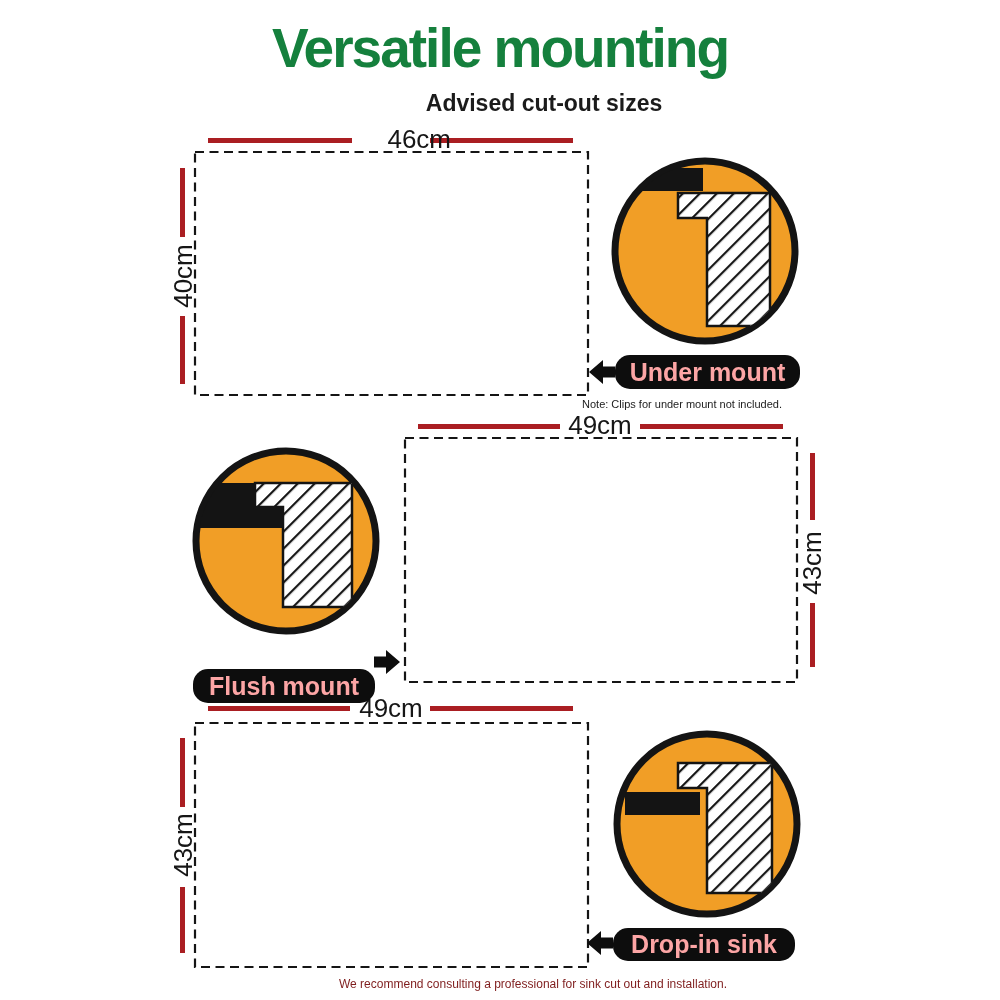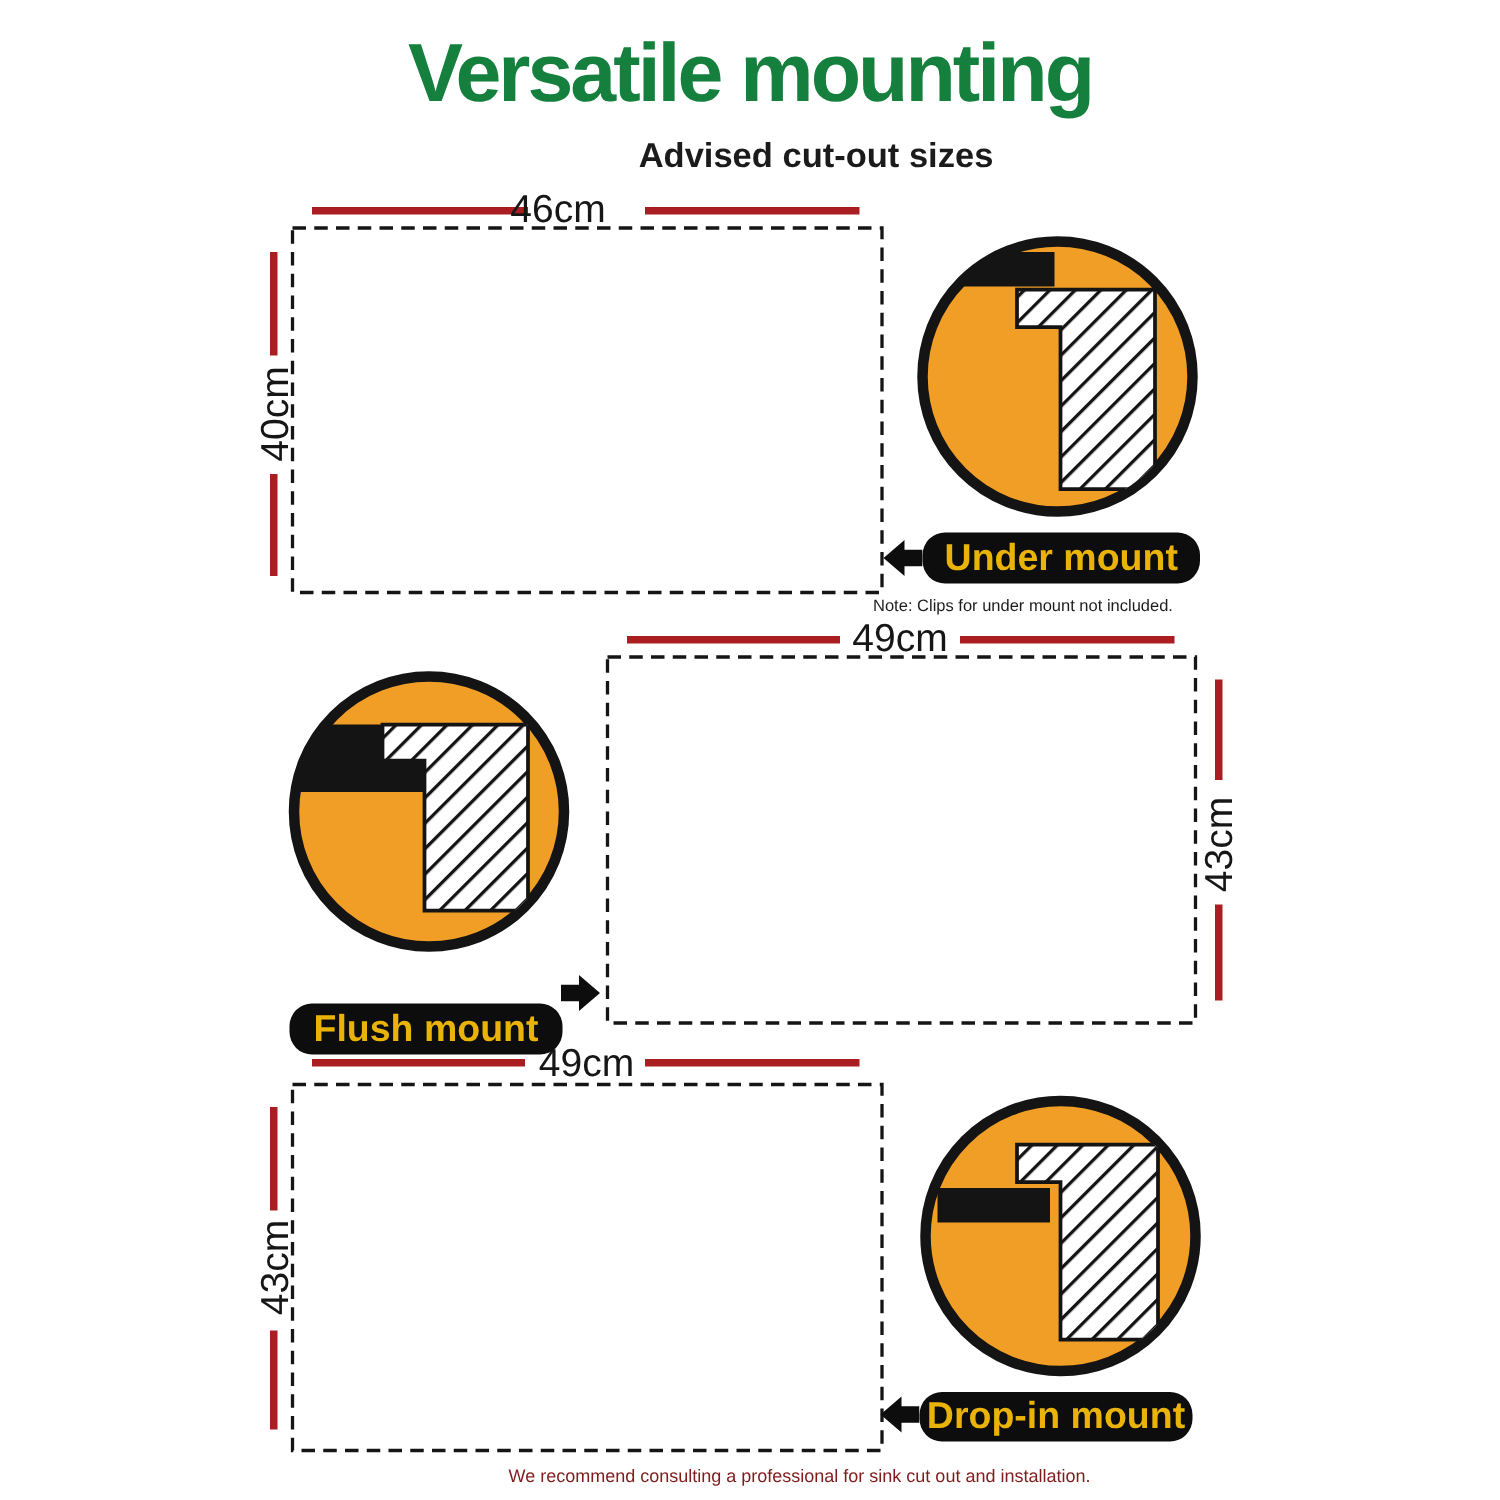"46cm" div.dim { left: 312px -> 331px; text-align: none -> right }
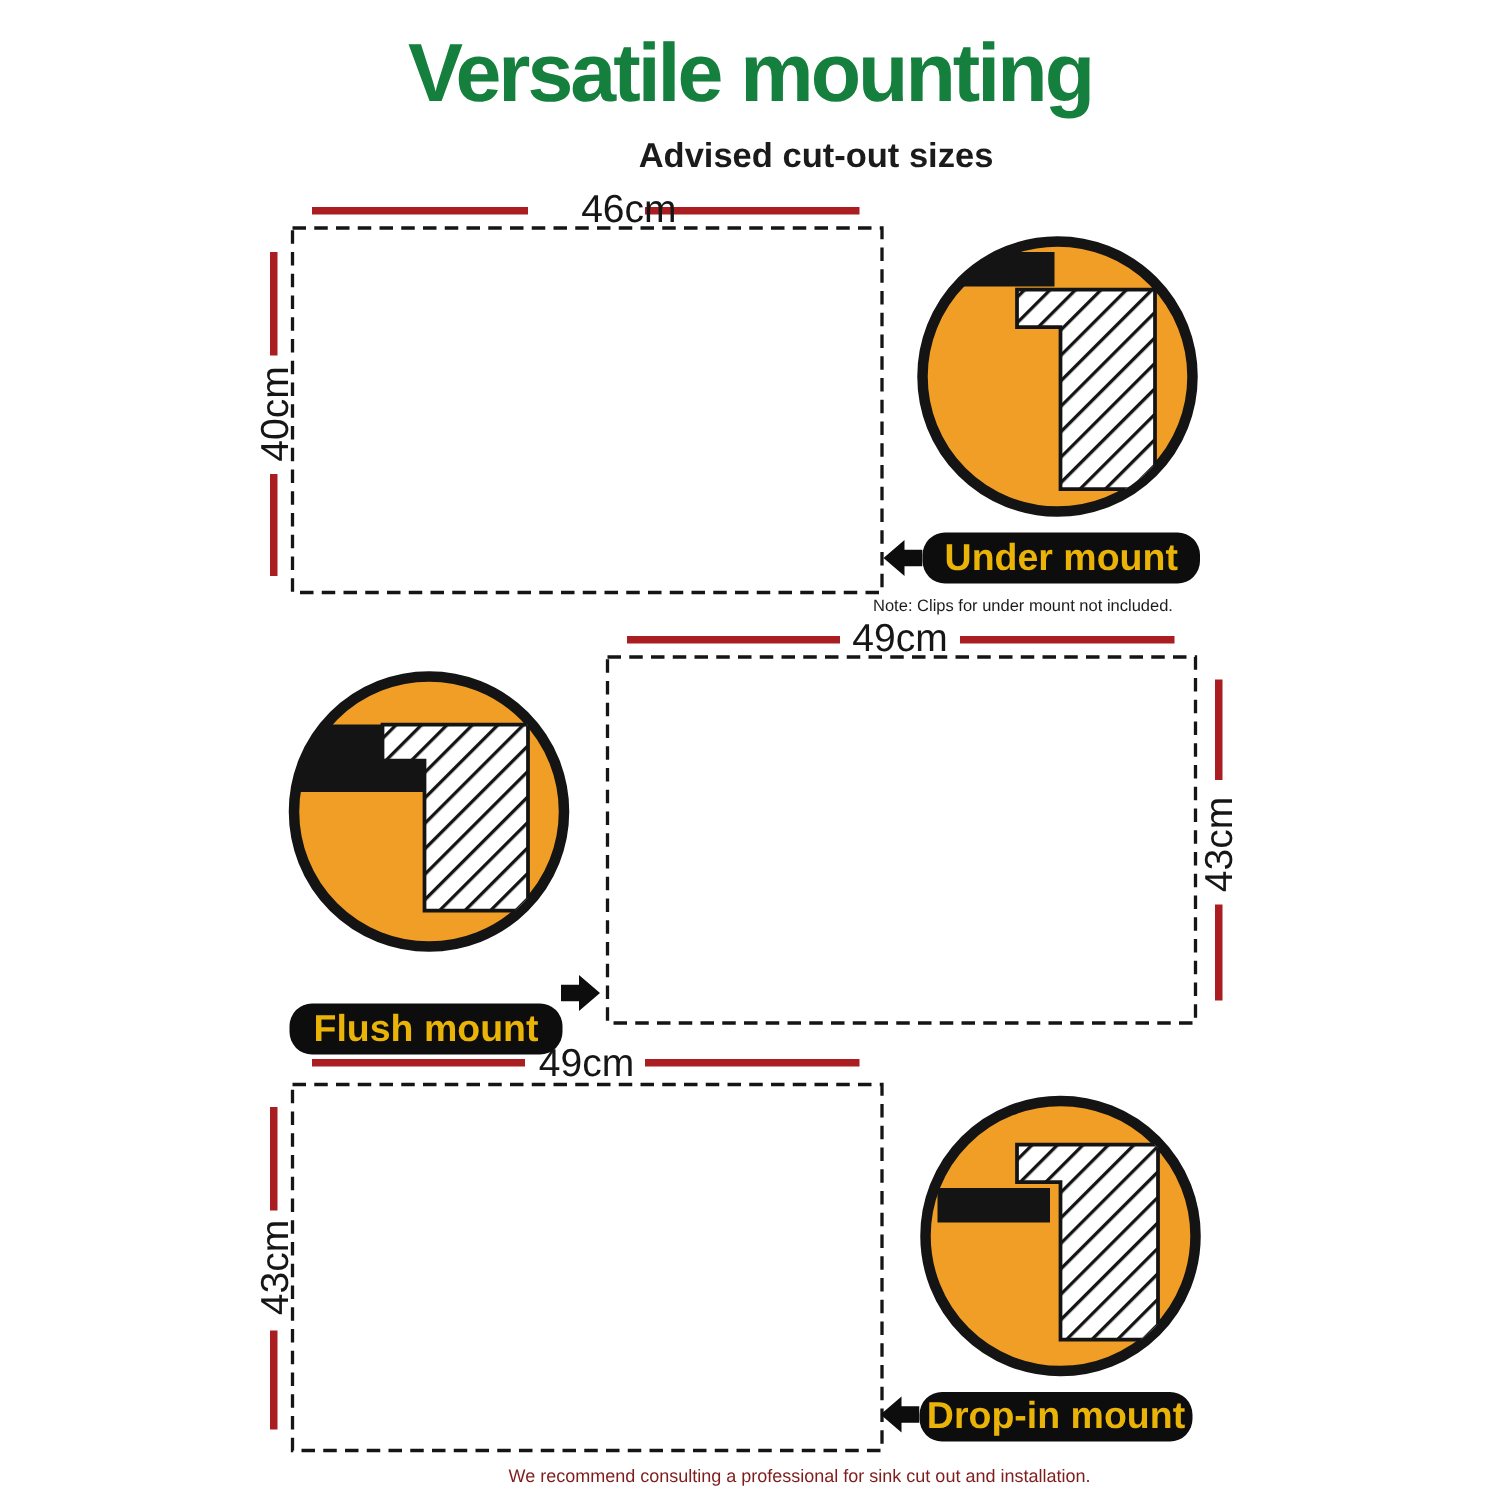"Under mount" .pill { color: #eab308 -> #fca5a5 }
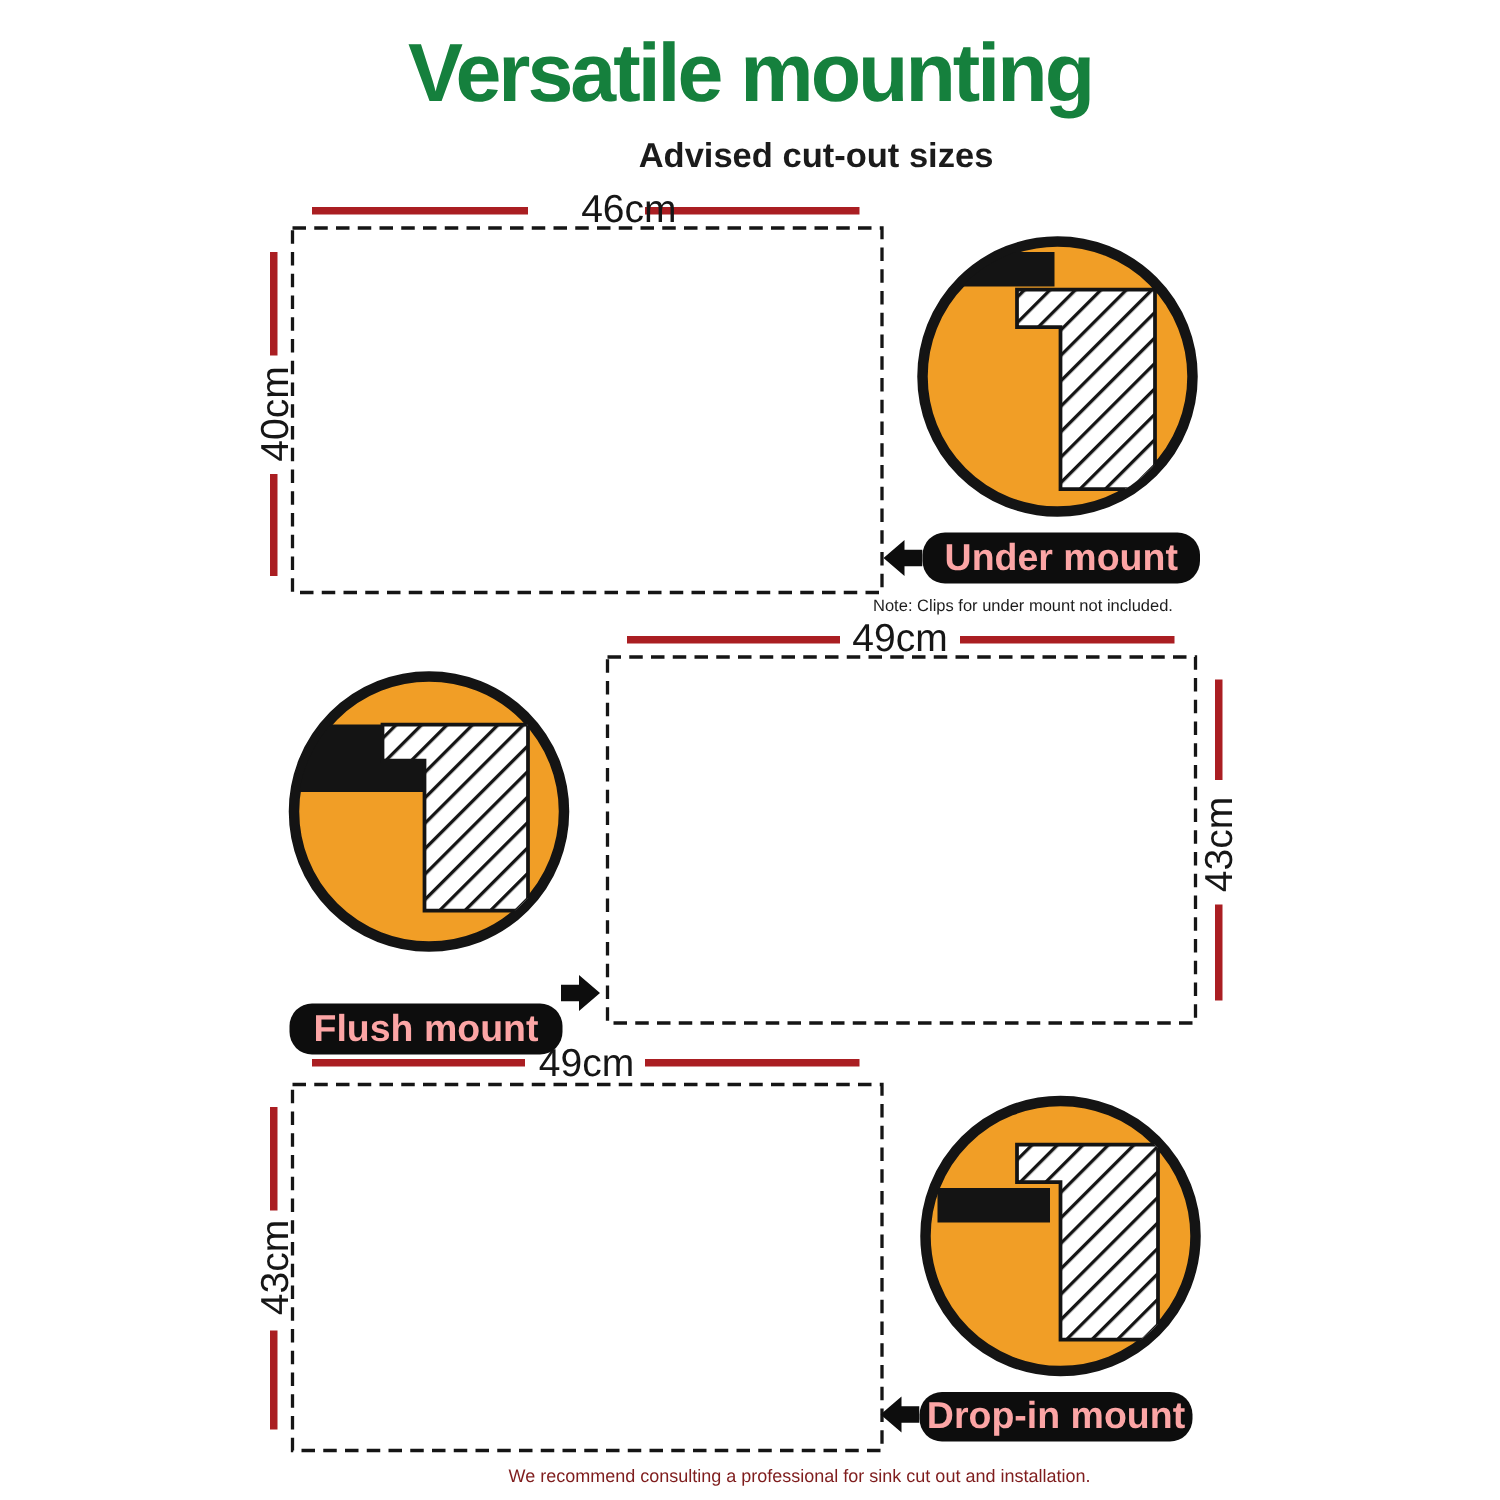"Drop-in mount" div.pill { text: mount -> sink }
